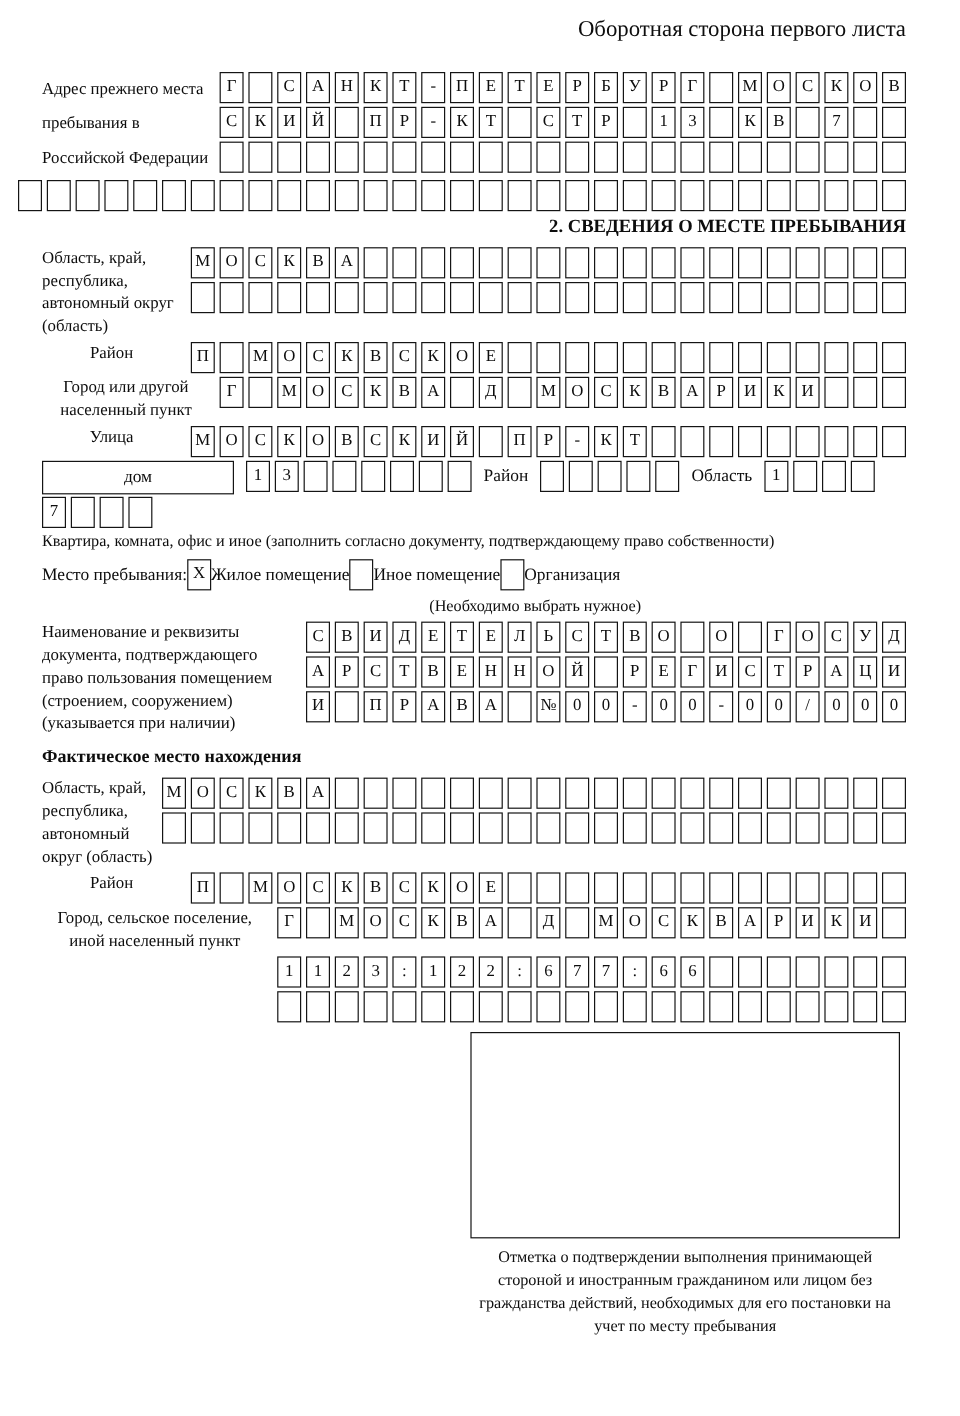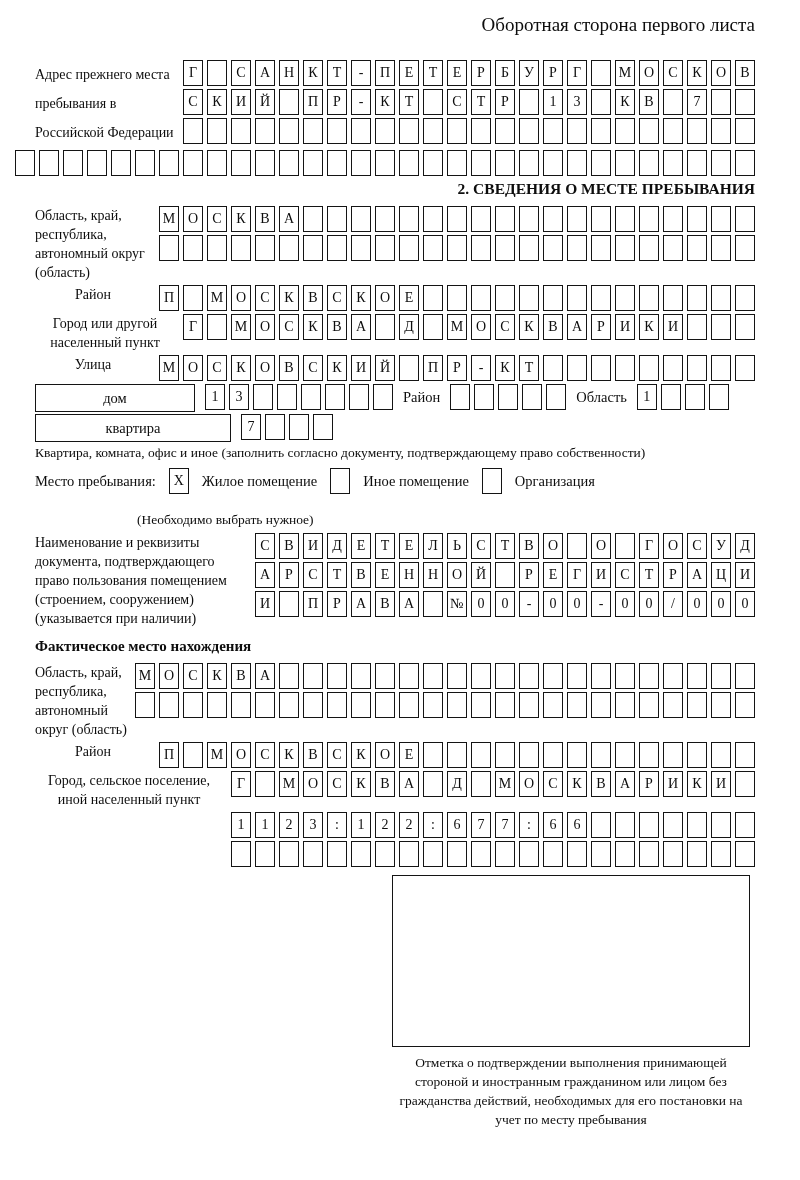"квартира" div.label-box { html: <div>квартира</div> -> none }
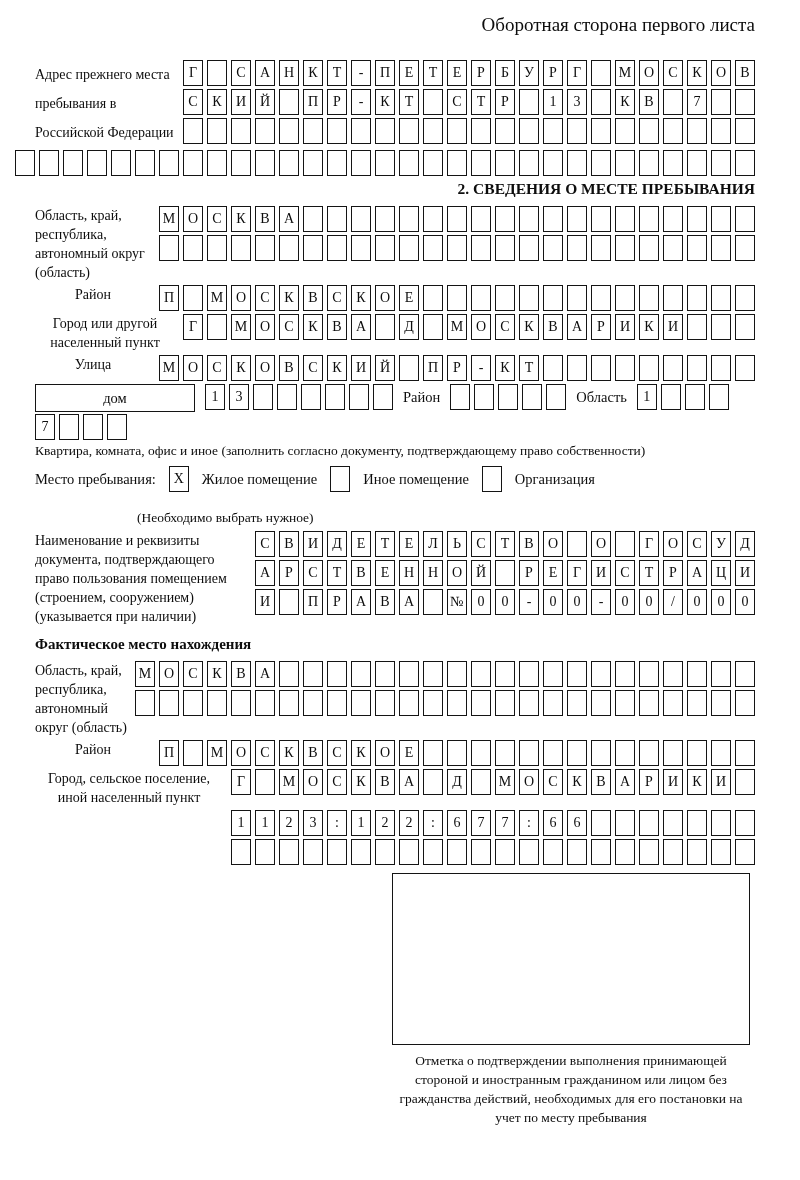"Место пребывания:" .stayrow { gap: 13px -> 0; margin: 6px 0 17px 0 -> 6px 0 4px 0 }
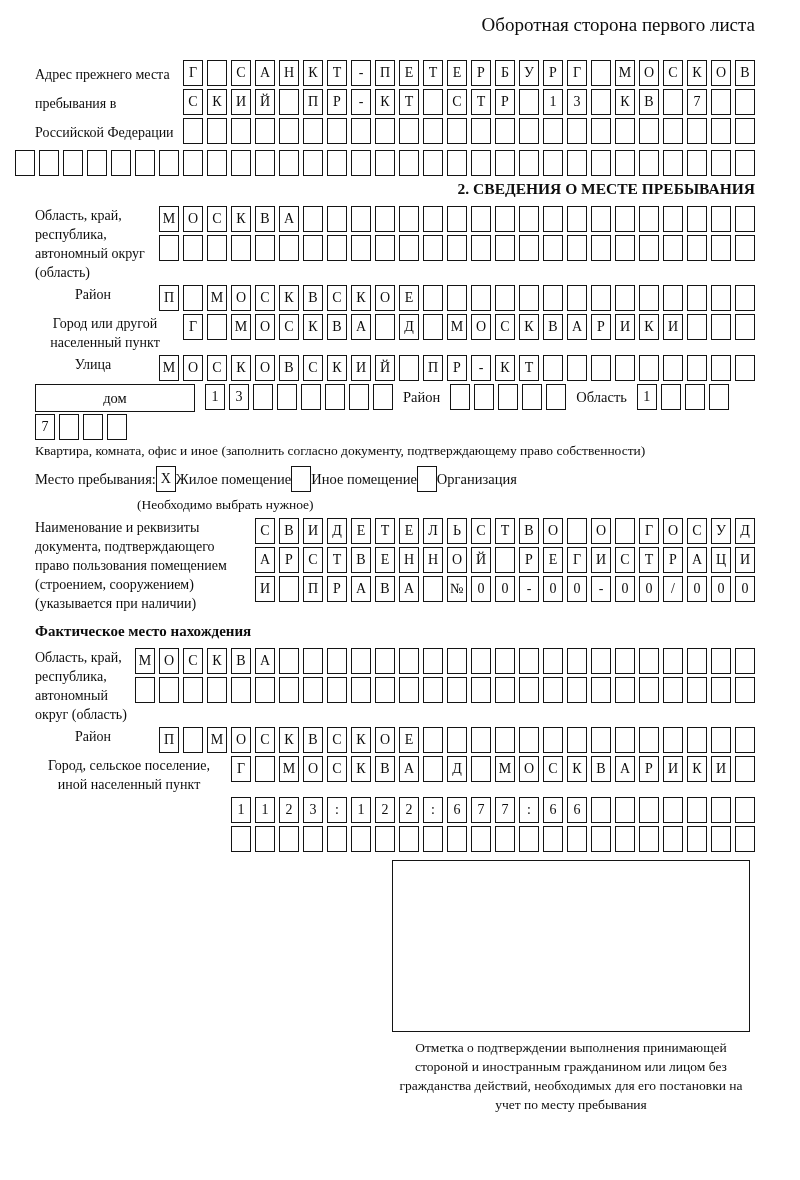"(Необходимо выбрать нужное)" .staynote { text-align: none -> center }
